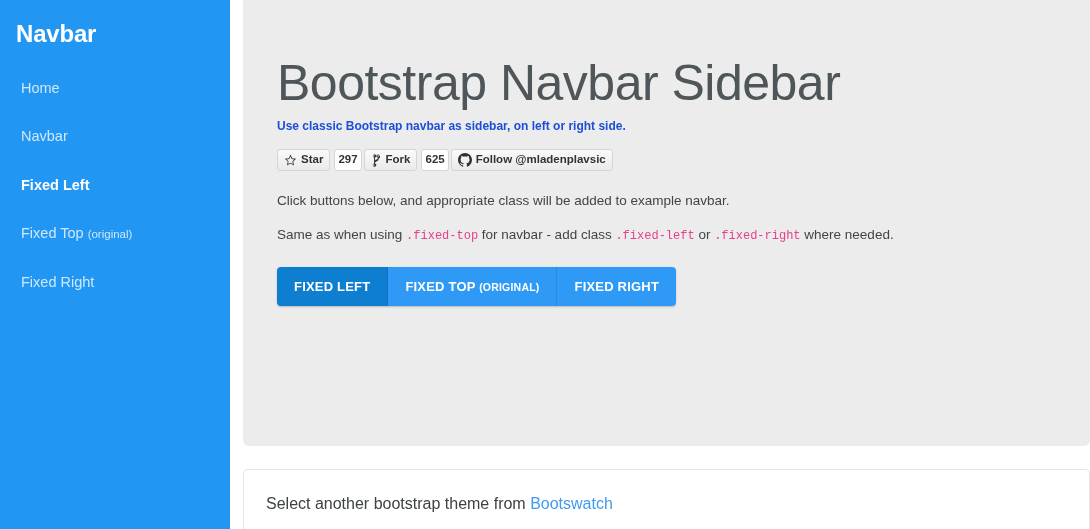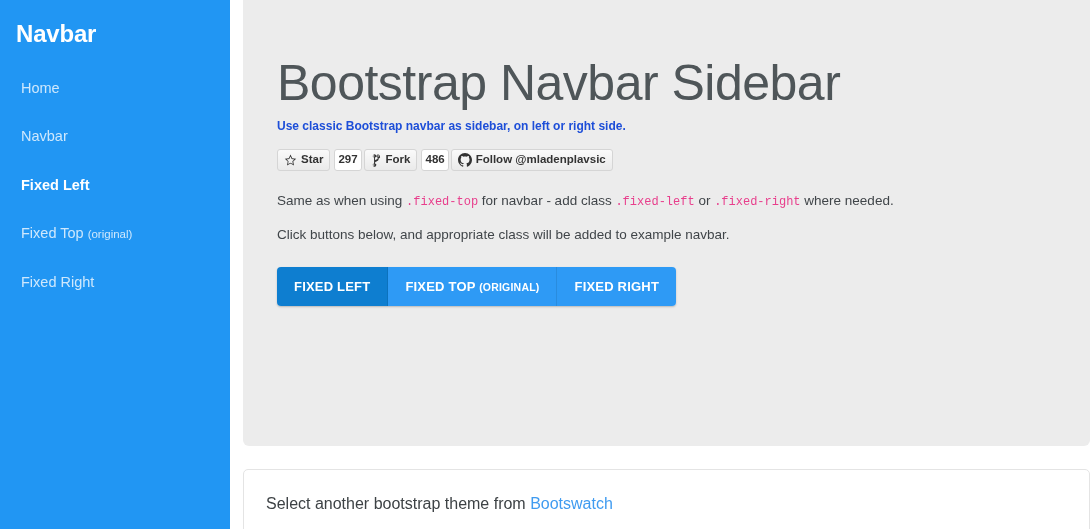"486" span.gh-count { text: 486 -> 625 }
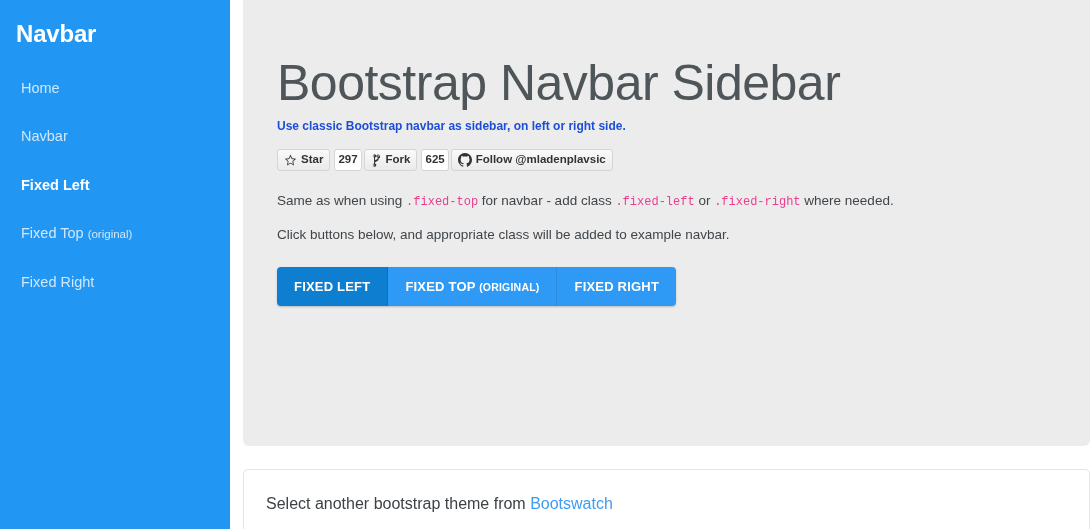"Same as when using .fixed-top" p.copy { order: before "Click buttons below, and appropriate" -> after "Click buttons below, and appropriate" }
